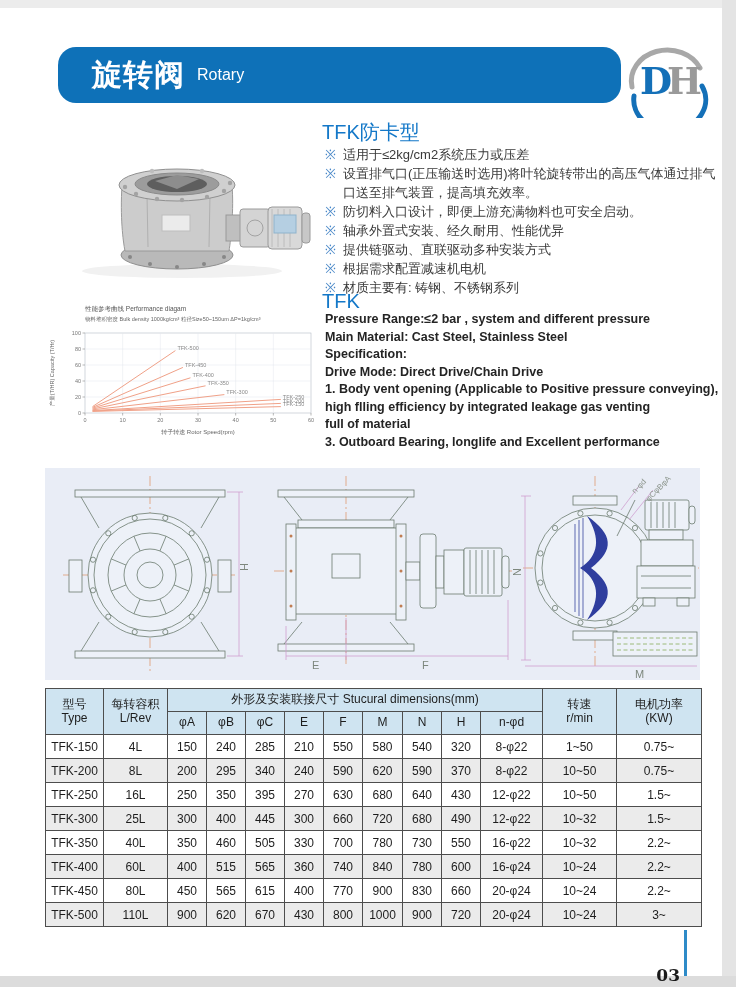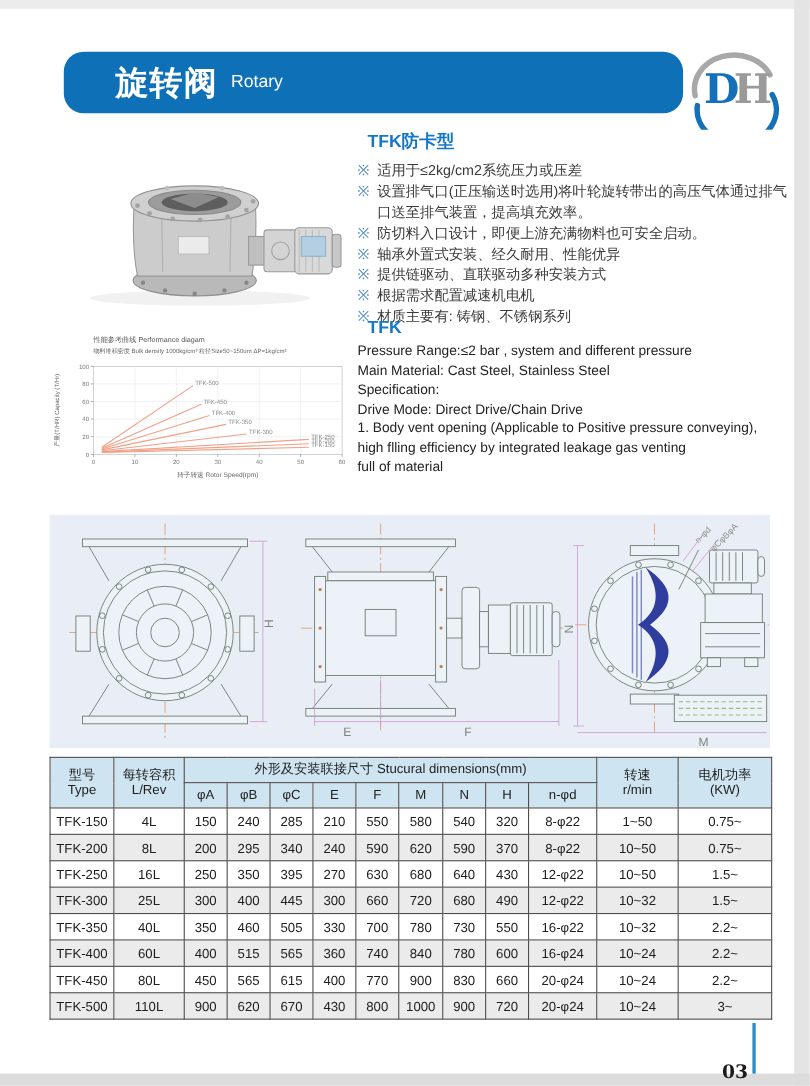"旋转阀" .banner { padding-left: 47px -> 34px }
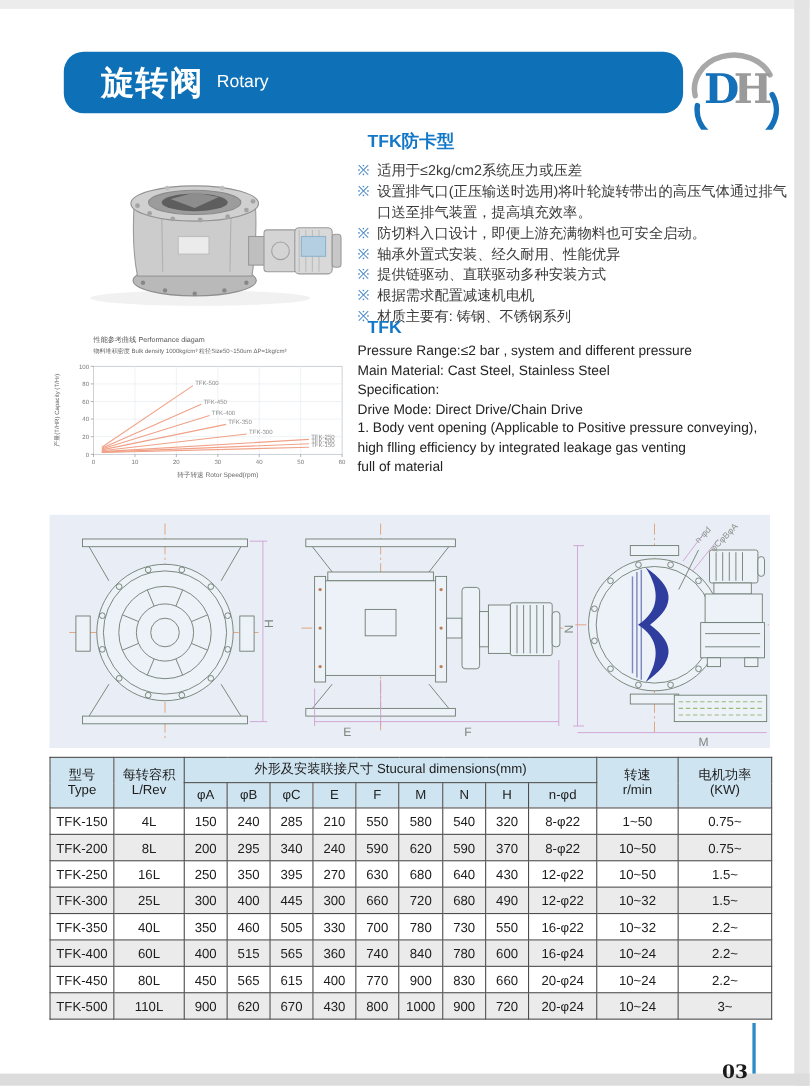"TFK防卡型" .h-blue { font-size: 16px -> 20px; font-weight: bold -> normal; left: 334px -> 322px }
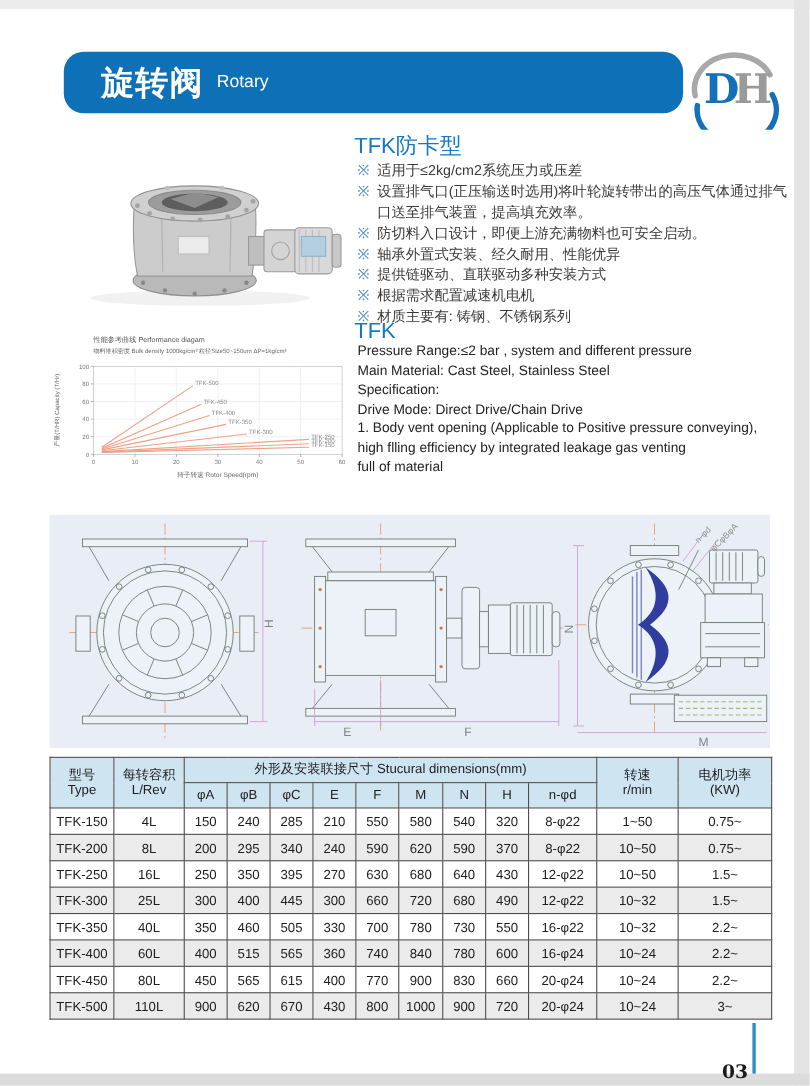"Pressure Range:≤2 bar , system" .spec-line { font-weight: none -> bold }
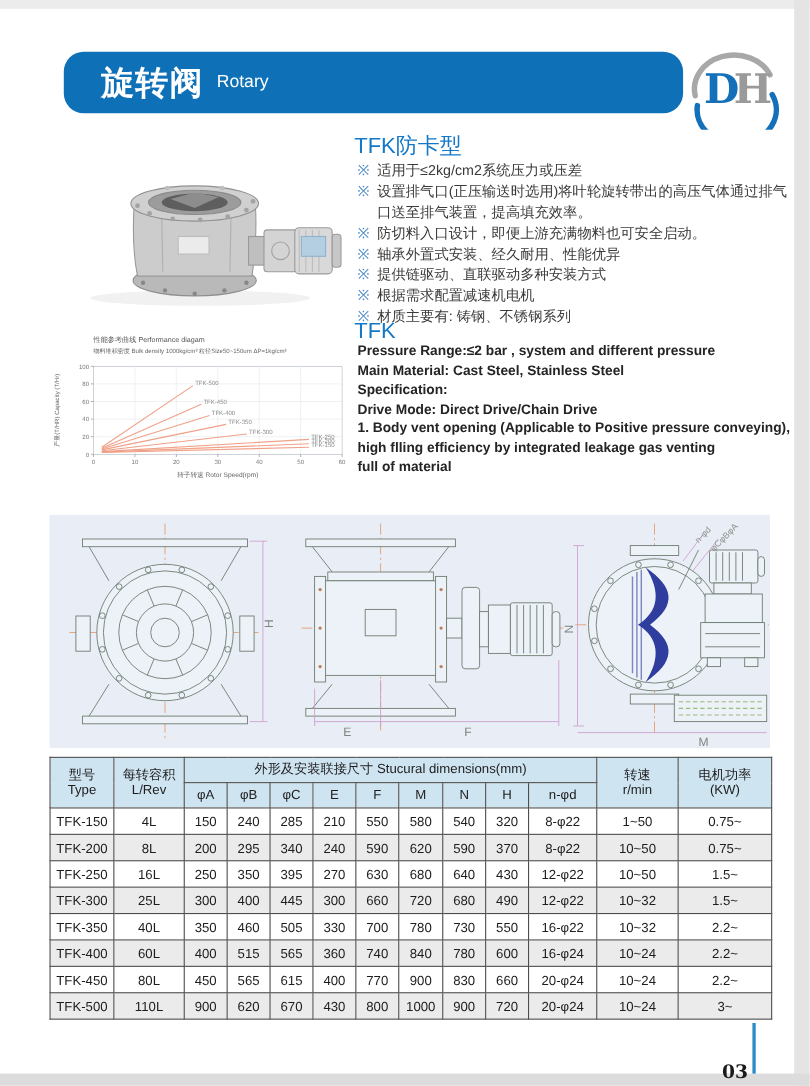"3. Outboard Bearing, longlife and" div.spec-line { html: none -> <div>3. Outboard Bearing, longlife and Excellent performance</div> }
